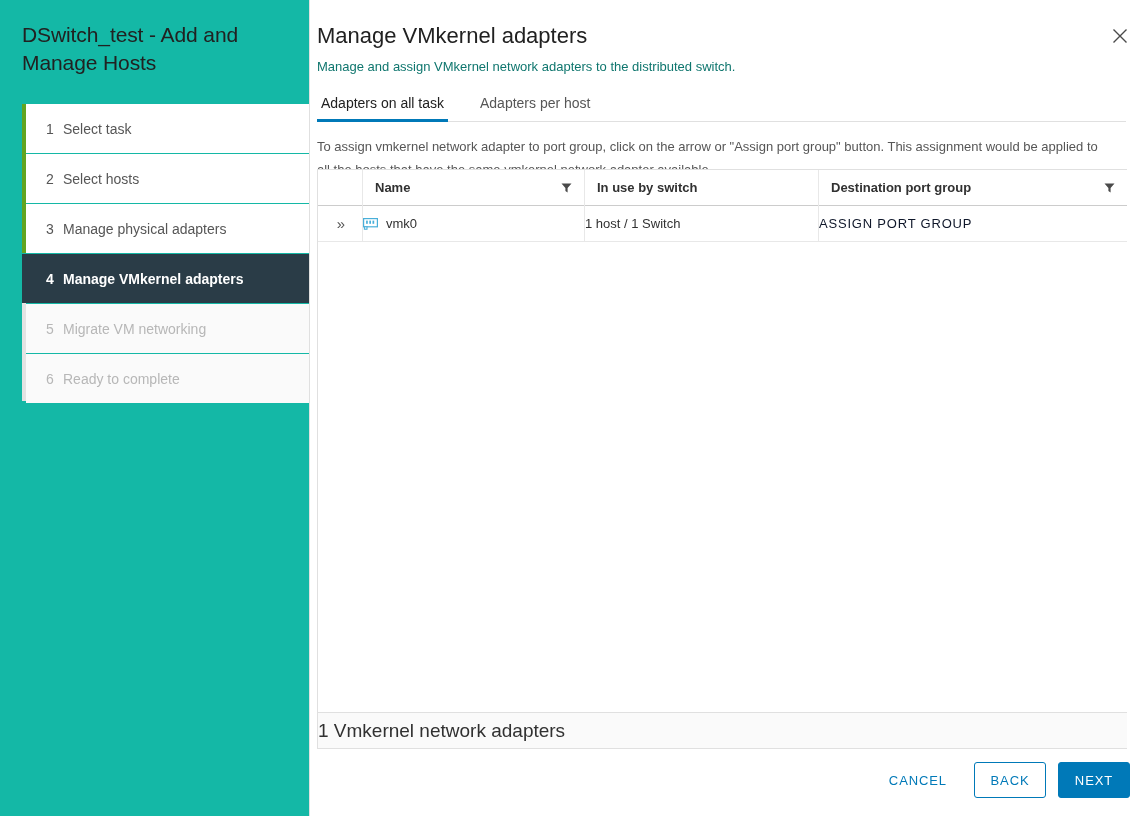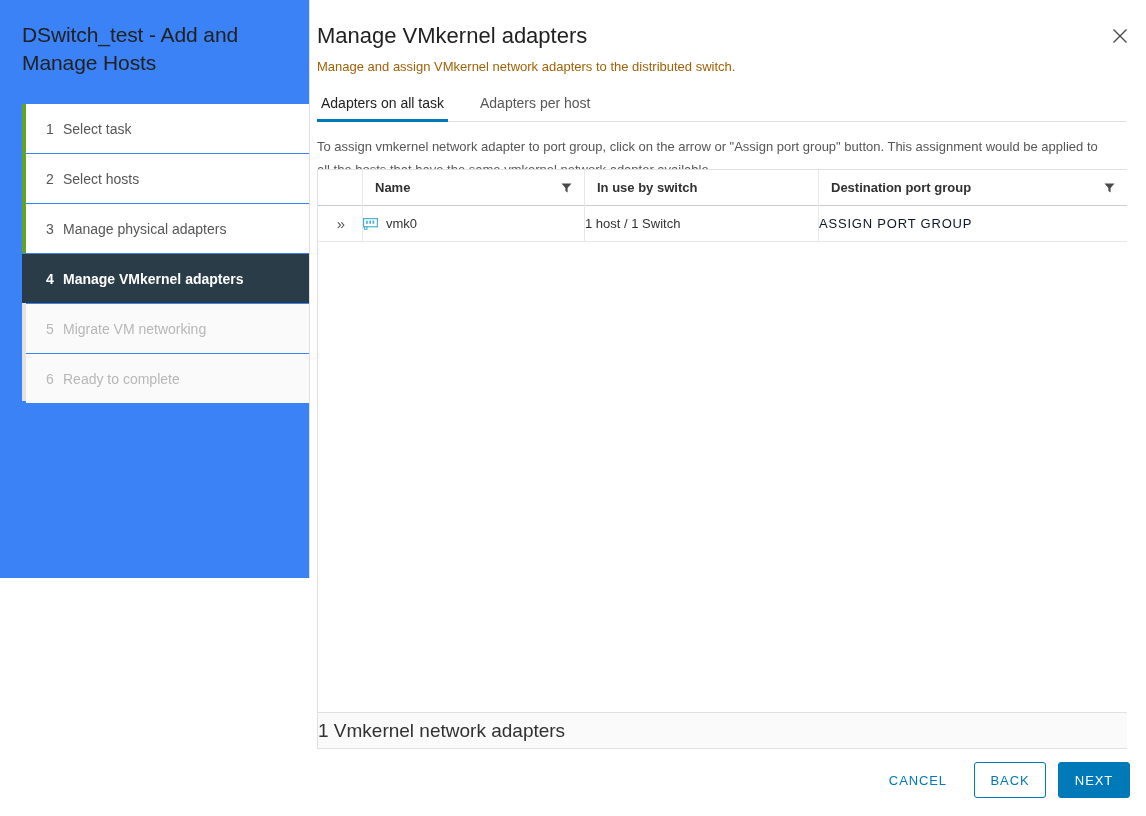"DSwitch_test - Add and Manage" #sidebar { background: #3b82f6 -> #14b8a6; height: 578px -> 816px }
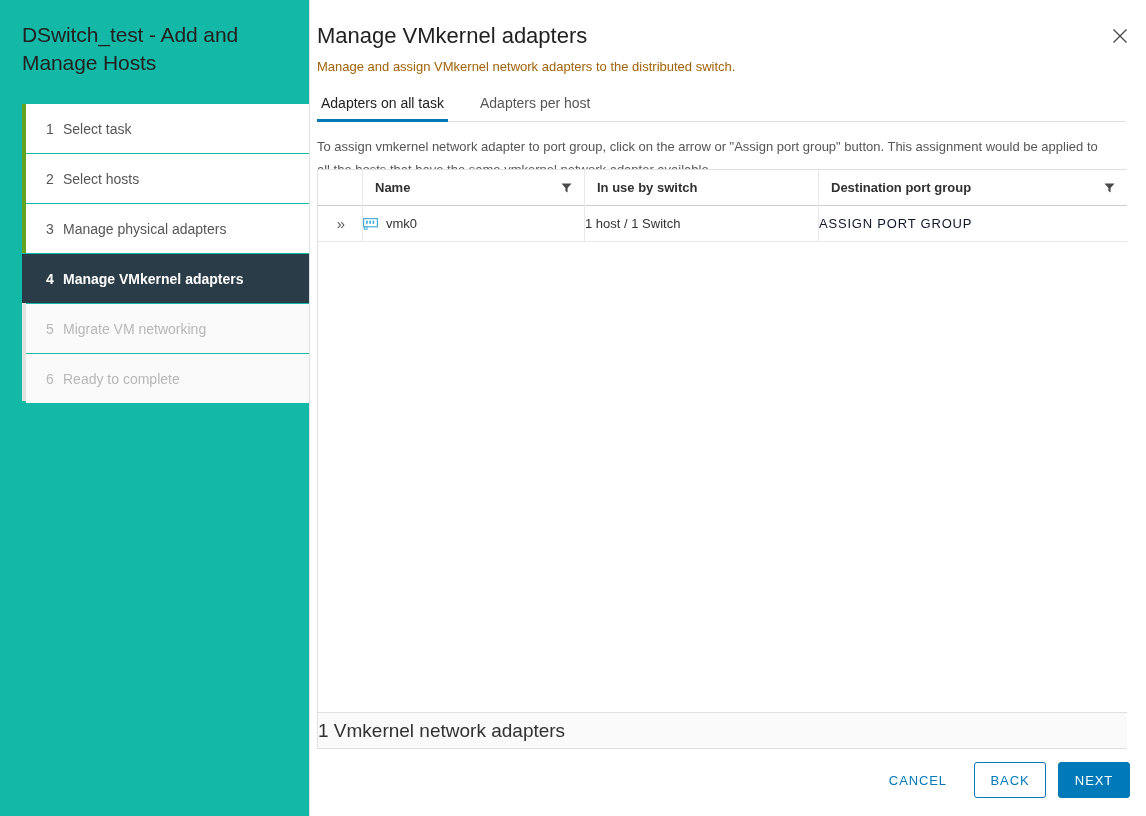"Manage and assign VMkernel network" #panel-subtitle { color: #a16207 -> #0f766e }
